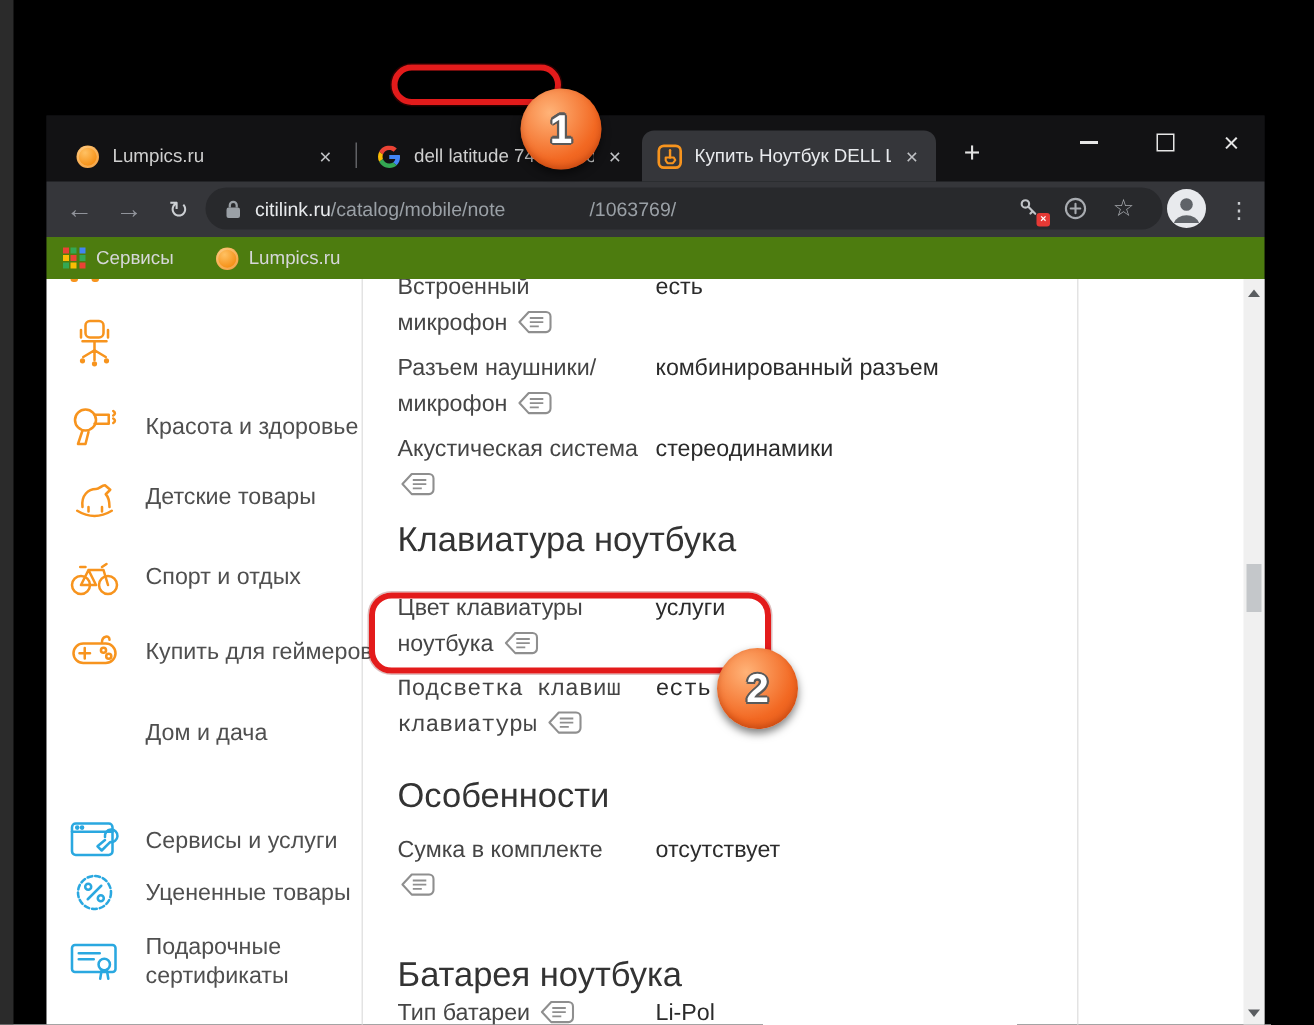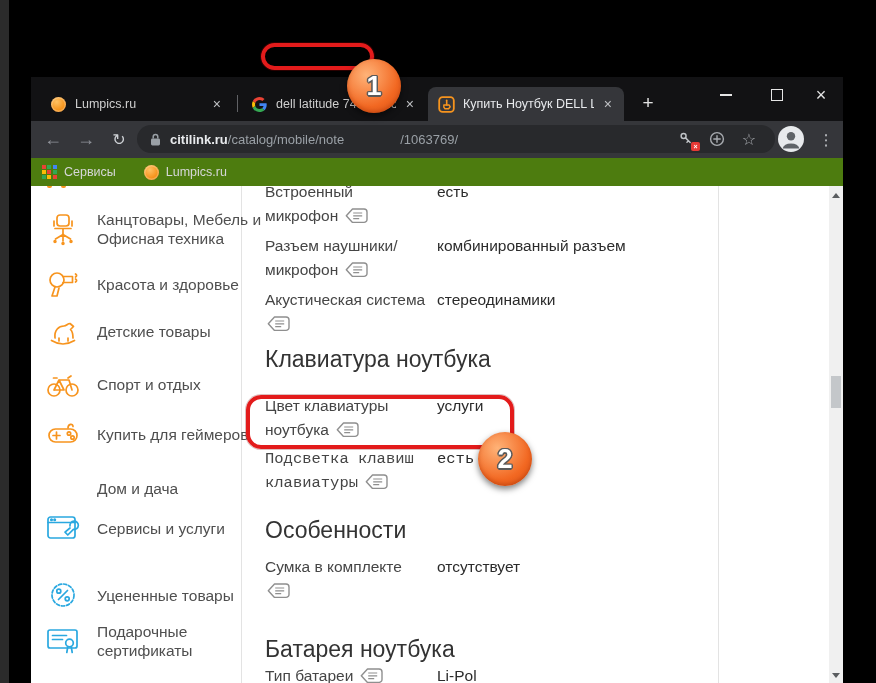"citilink.ru" .url .domain { font-weight: 700 -> 400 }
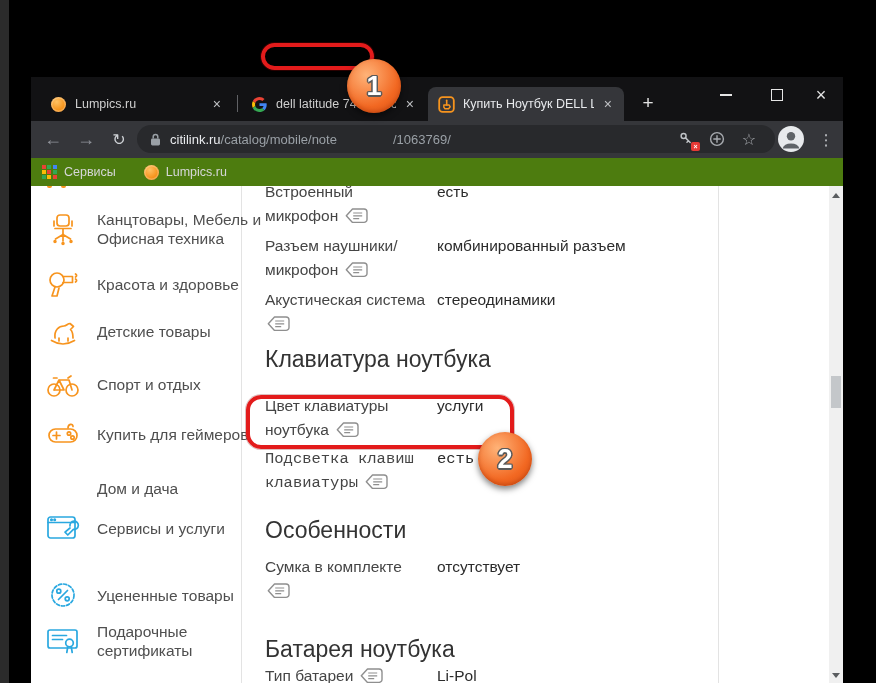"Канцтовары, Мебель и" span { html: <span><span>Канцтовары, Мебель и</span><br><span>Офисная техника</span></span> -> none }
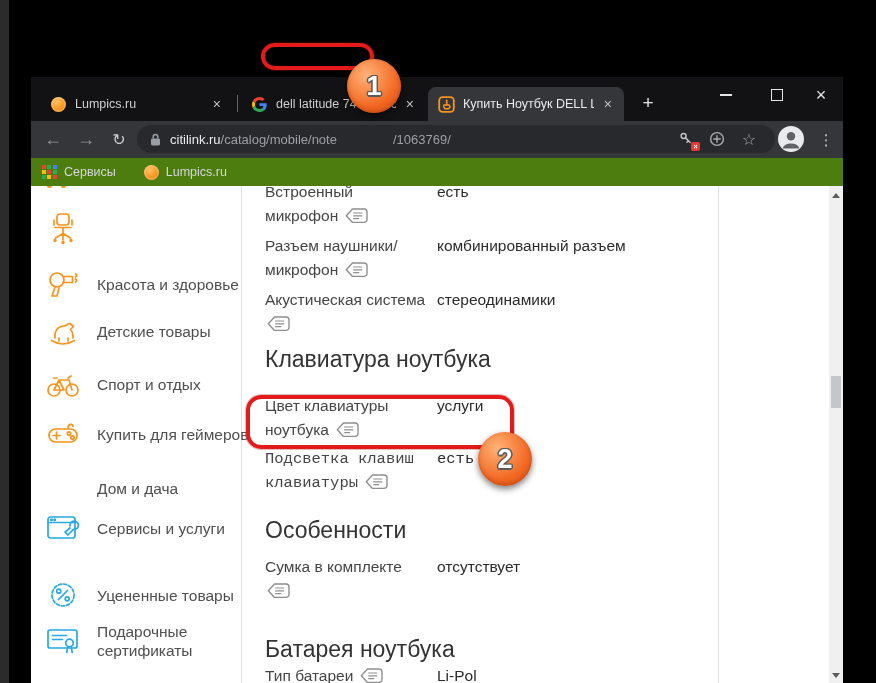"Сервисы и услуги" div.side-item { top: 324px -> 356px }
